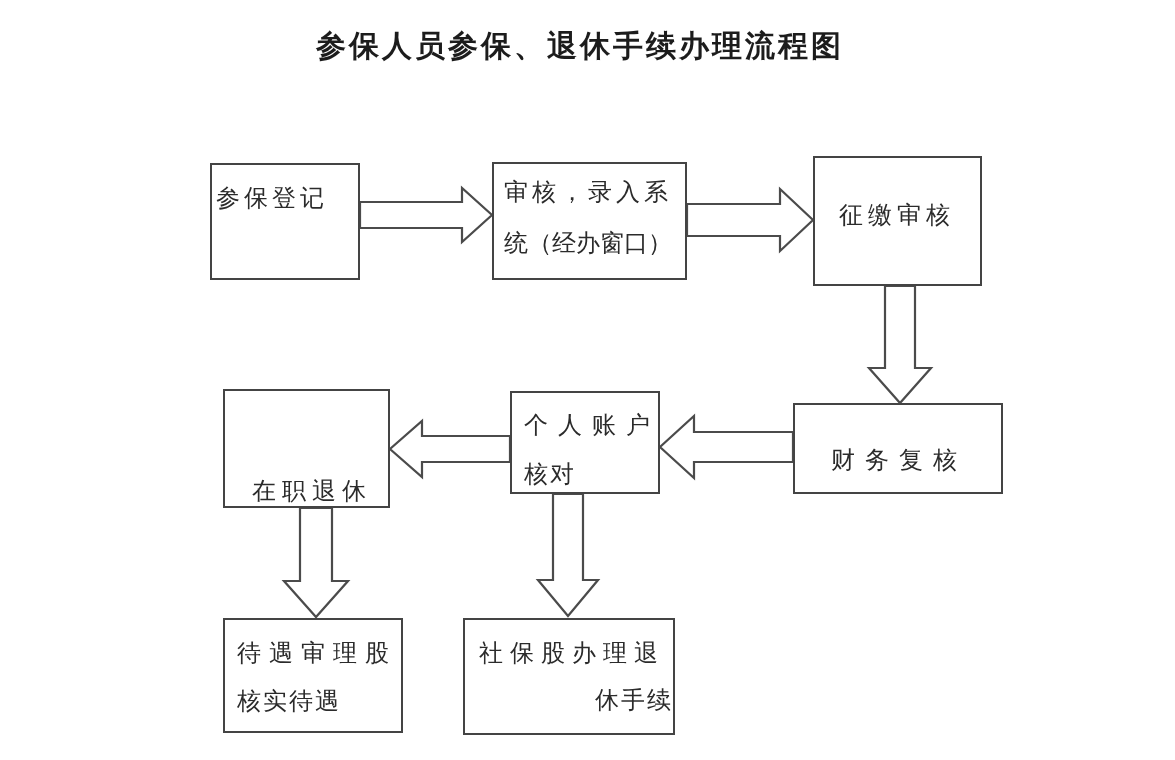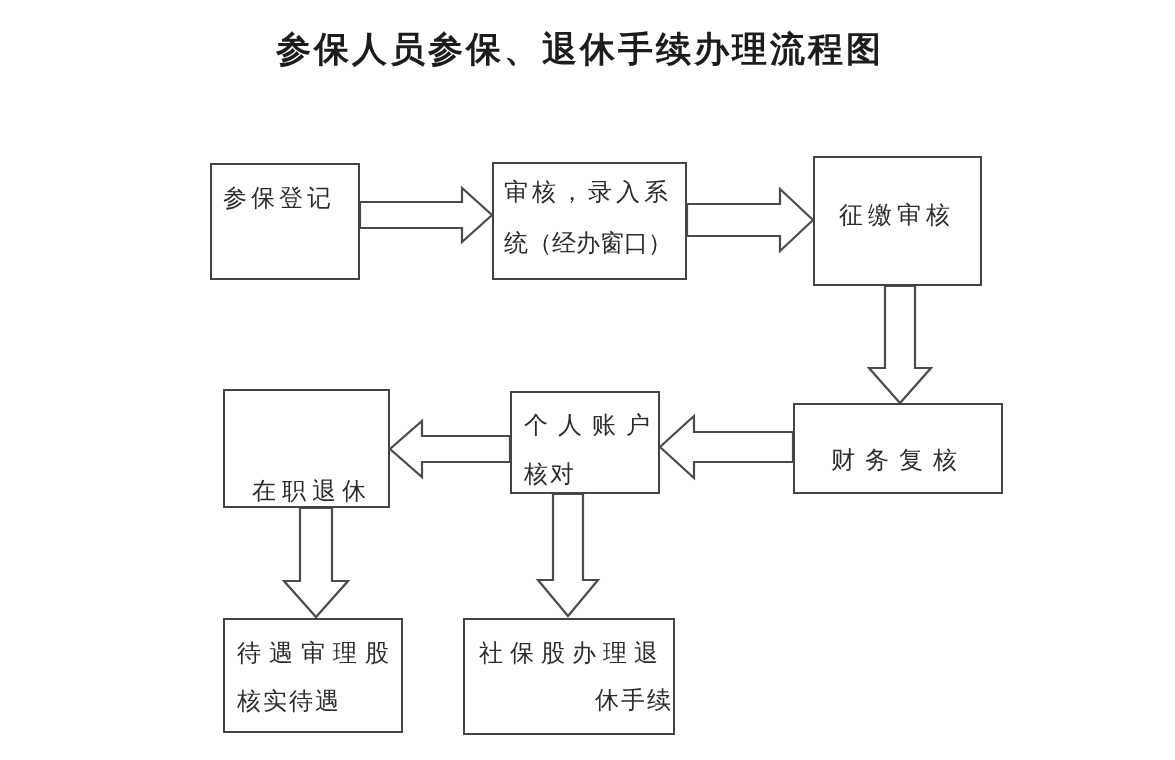"参保人员参保、退休手续办理流程图" .title { font-size: 35px -> 30px }
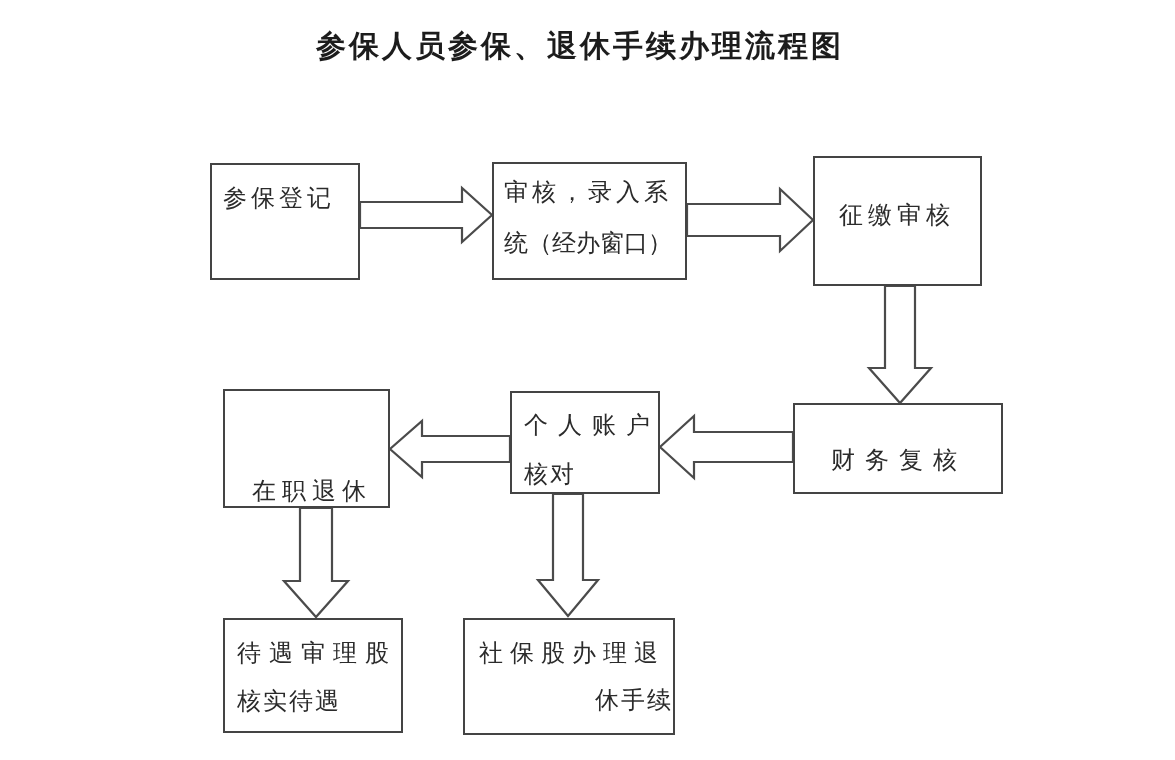"参保登记" #n-enroll { padding: 19px 0 0 11px -> 19px 0 0 4px }
